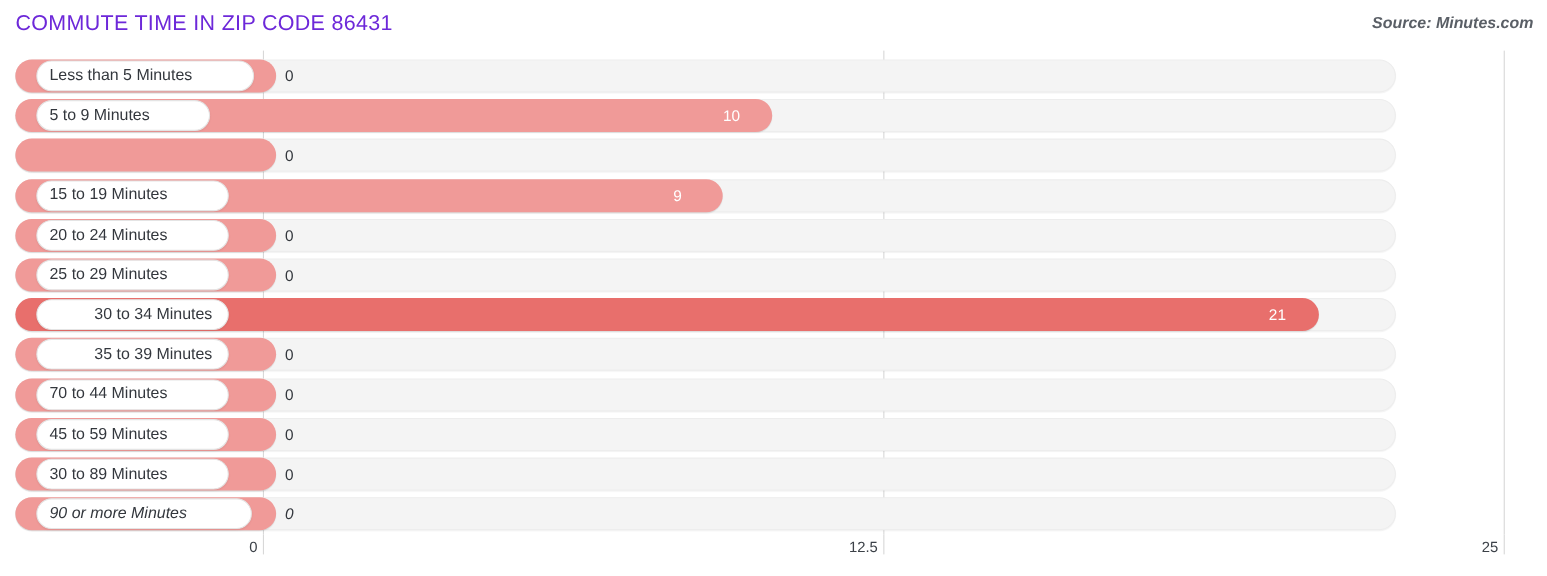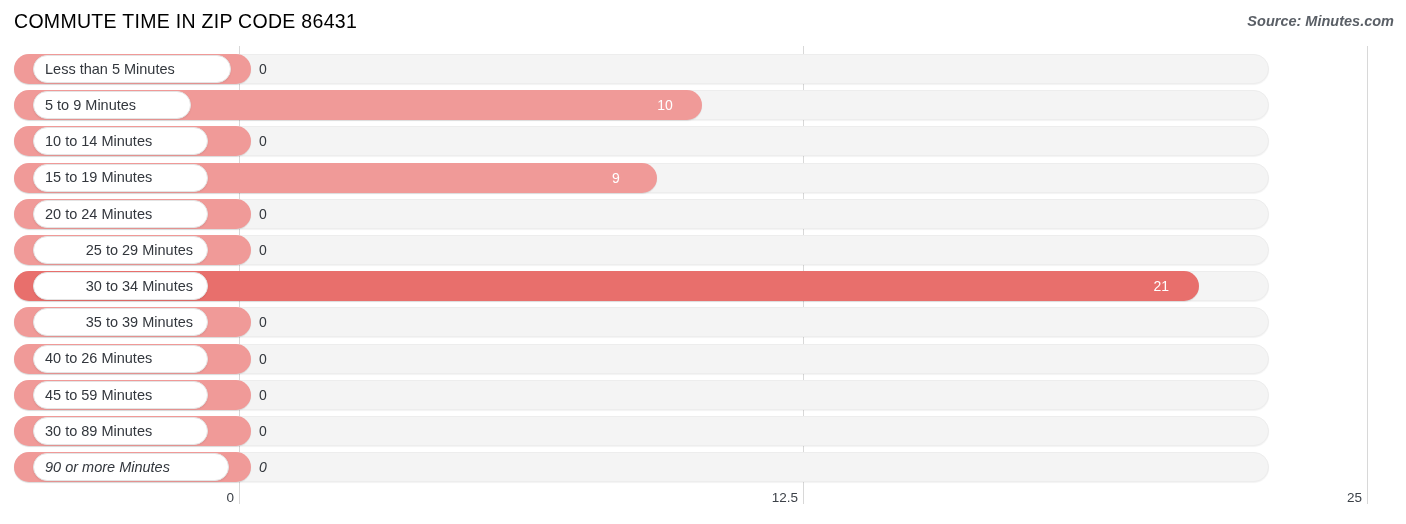"COMMUTE TIME IN ZIP CODE" .chart-title { color: #000000 -> #6d28d9 }
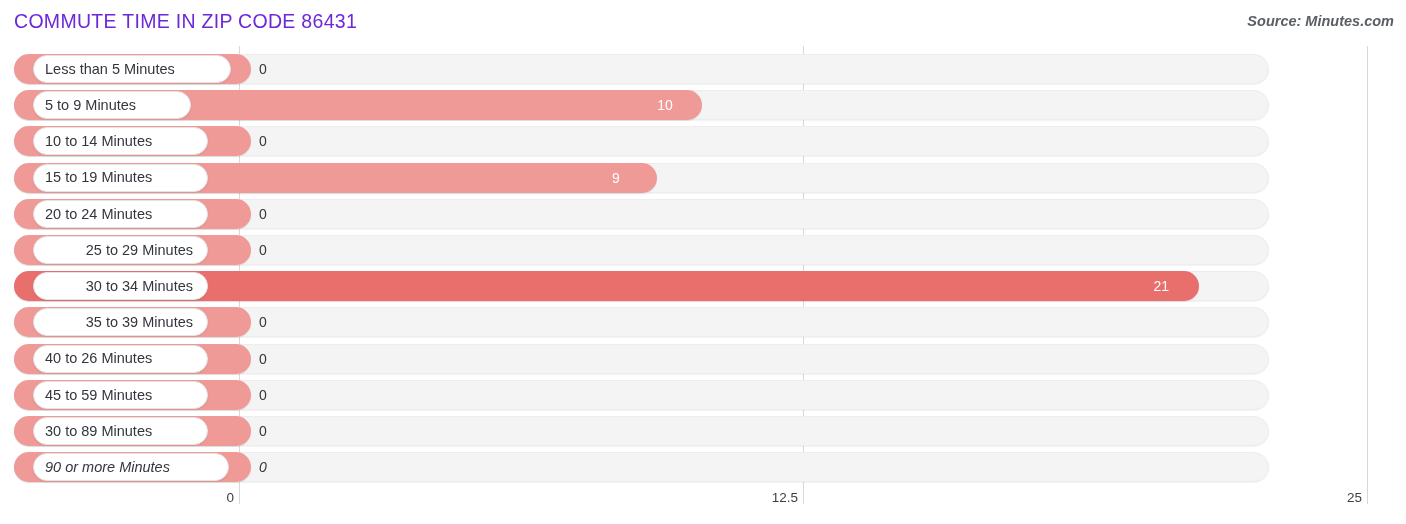"10 to 14 Minutes" div.label-pill { html: <div> <span>10 to 14 Minutes</span> </div> -> none }
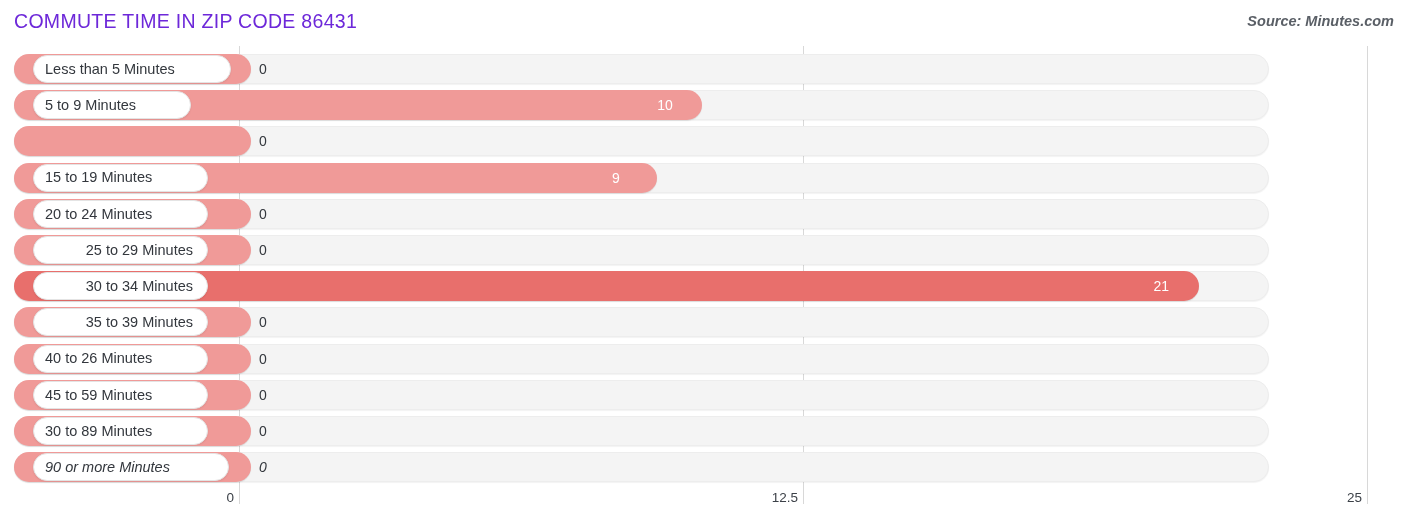"25 to 29 Minutes" div.label-pill { justify-content: flex-end -> none }
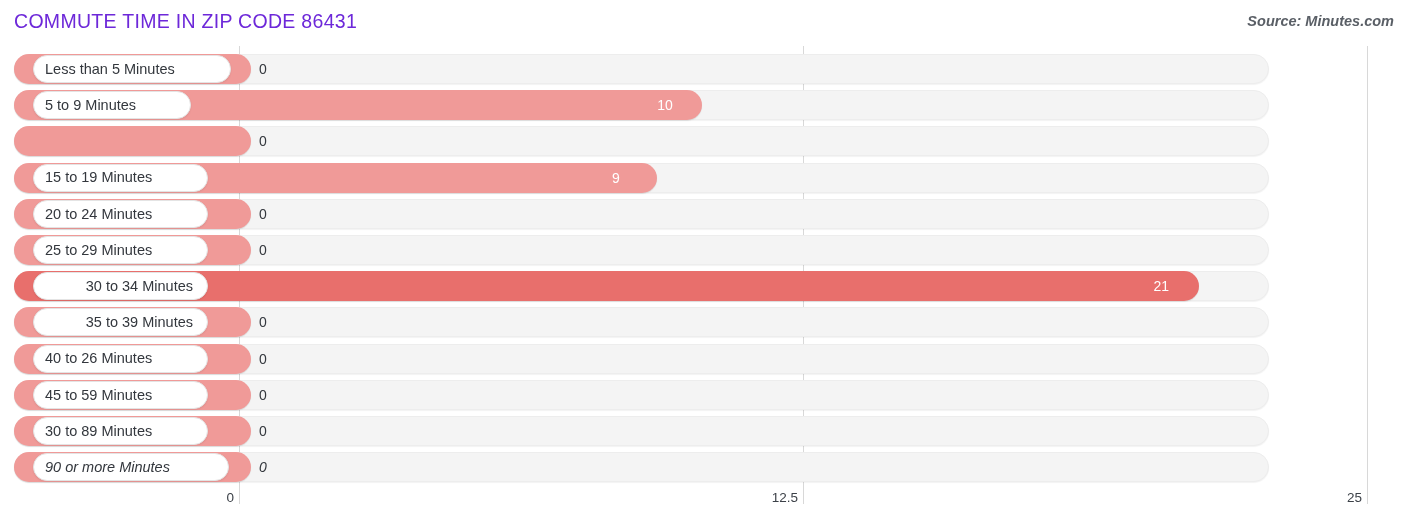"40 to 26 Minutes" span.label-text { text: 40 to 26 -> 70 to 44 }
